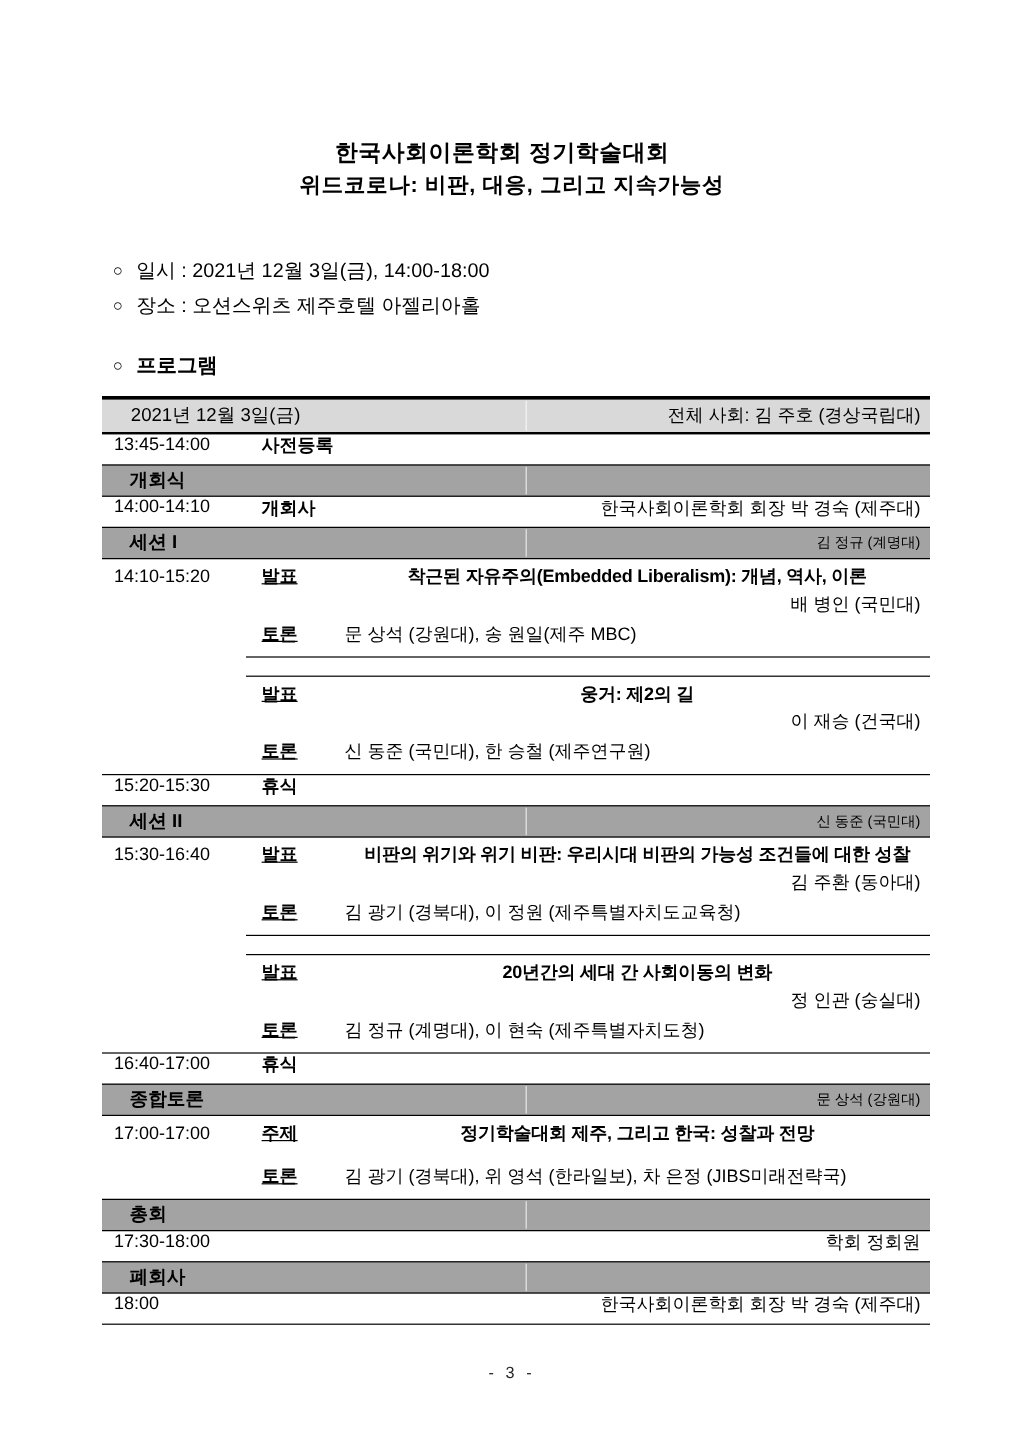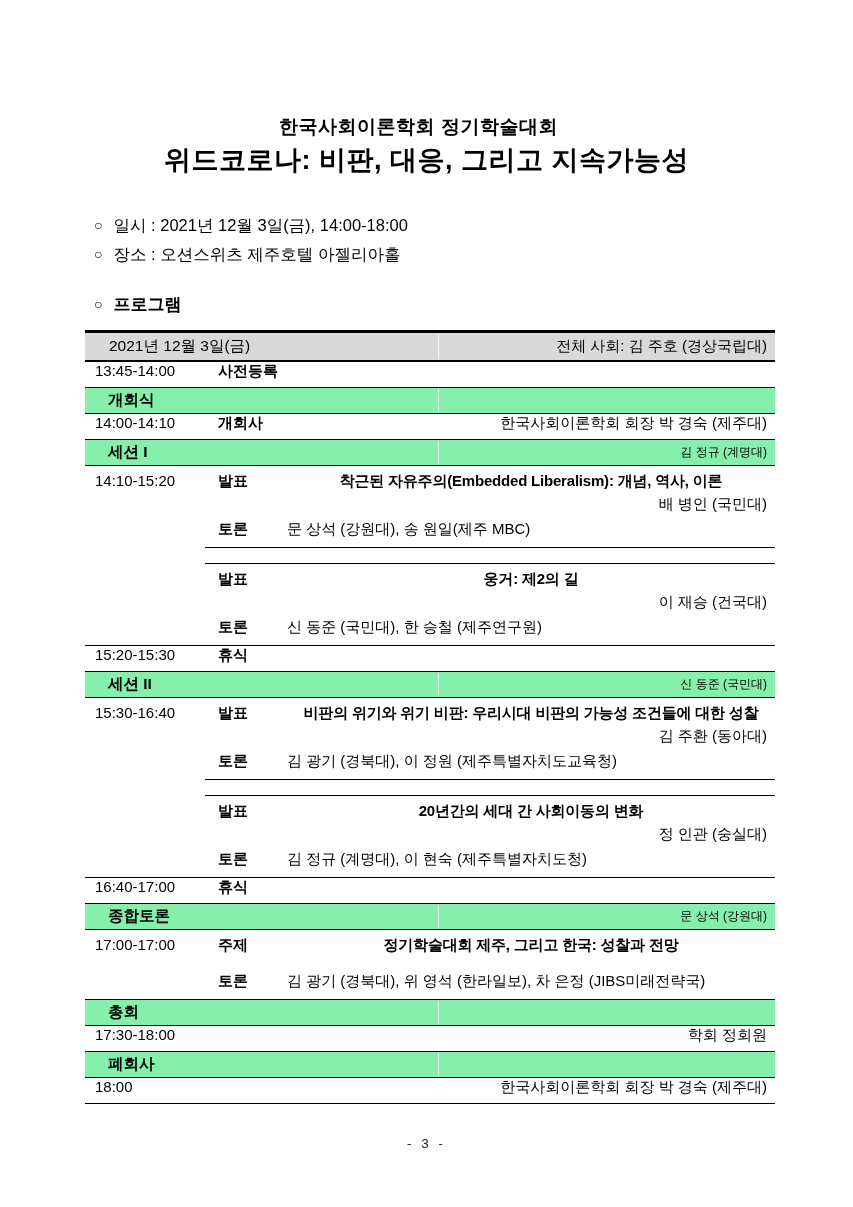"위드코로나: 비판, 대응, 그리고 지속가능성" .doc-title2 { font-size: 27px -> 18px }
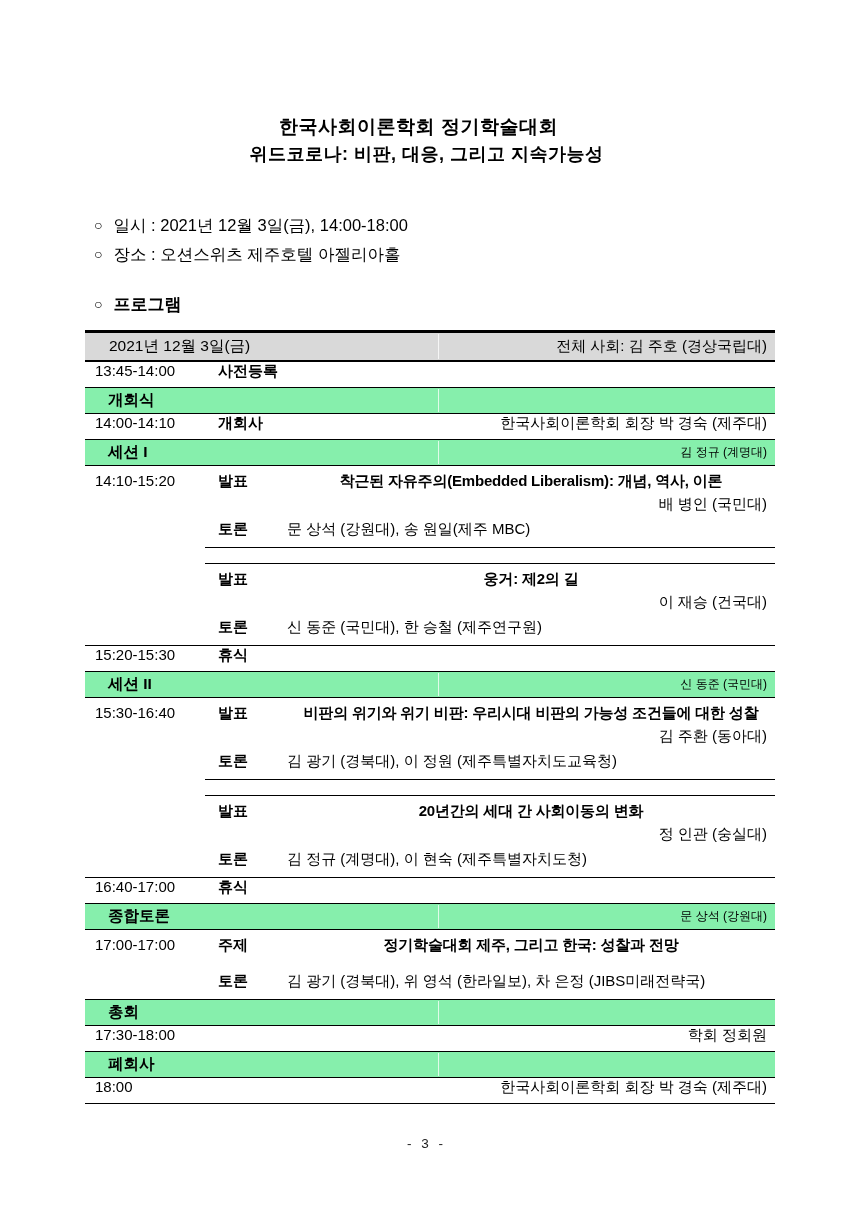"개회식" .row-section { background: #86efac -> #a3a3a3 }
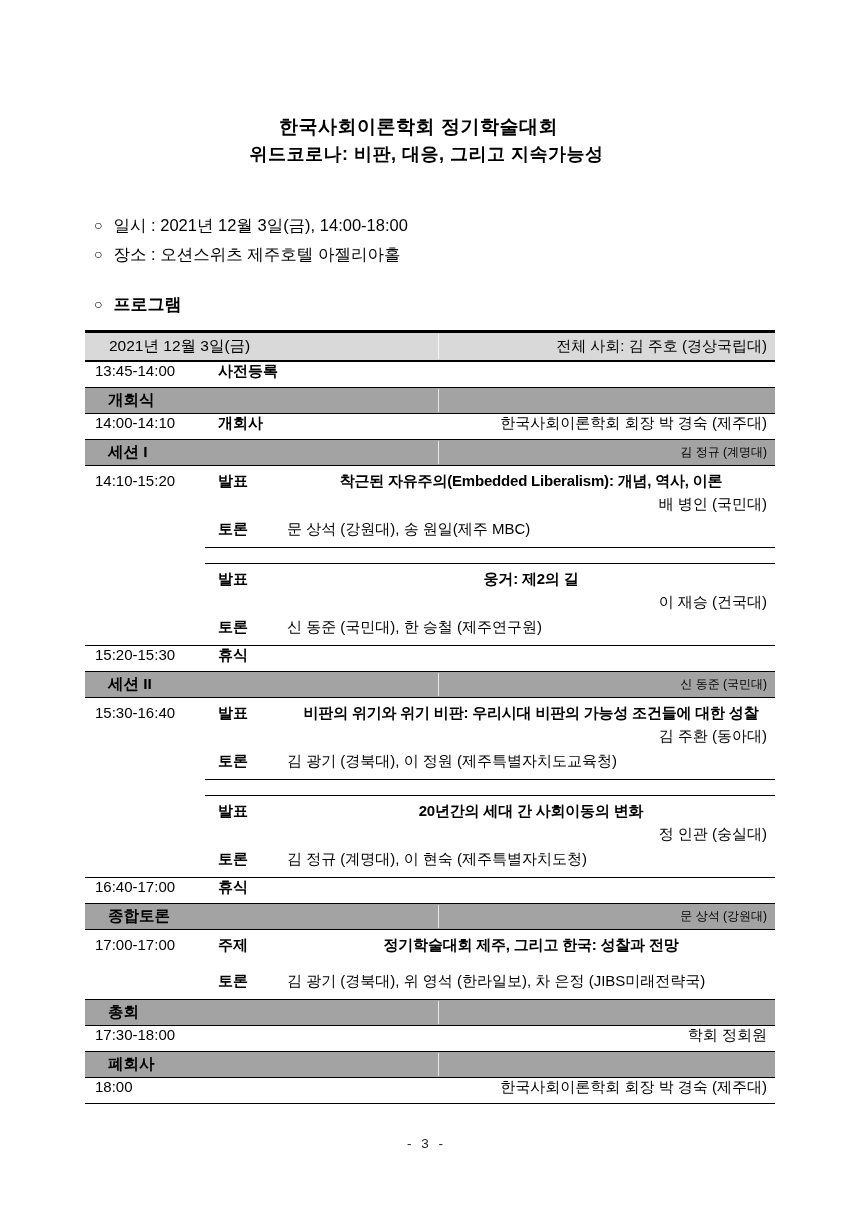"발표" .c-tag { text-decoration: none -> underline }
